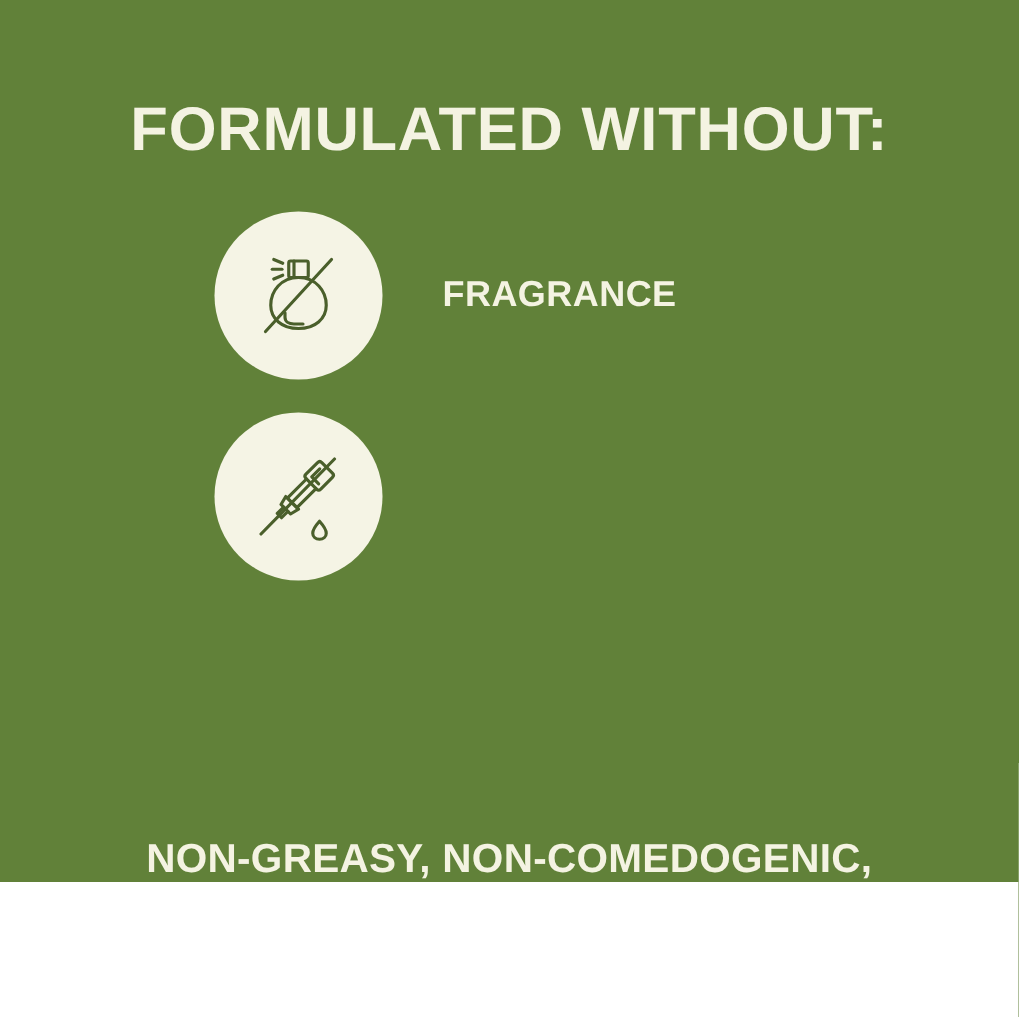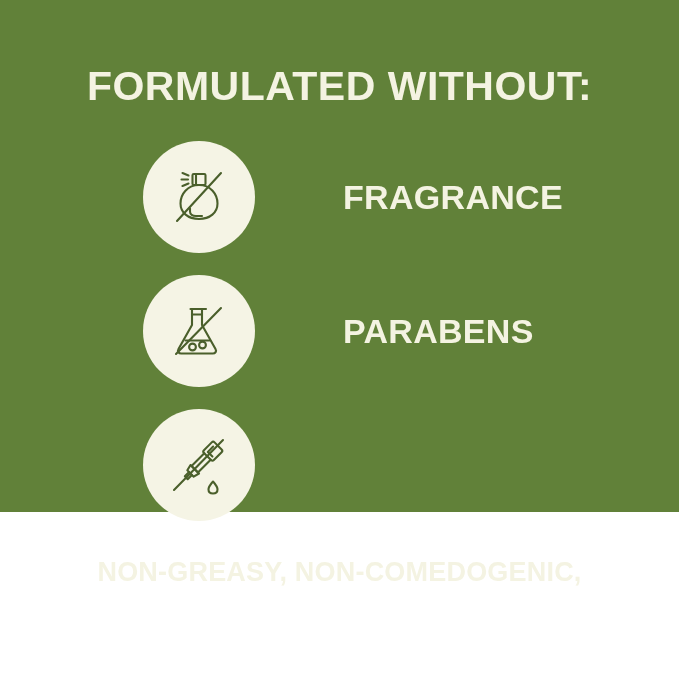"FORMULATED WITHOUT:" #panel { height: 512px -> 588px }
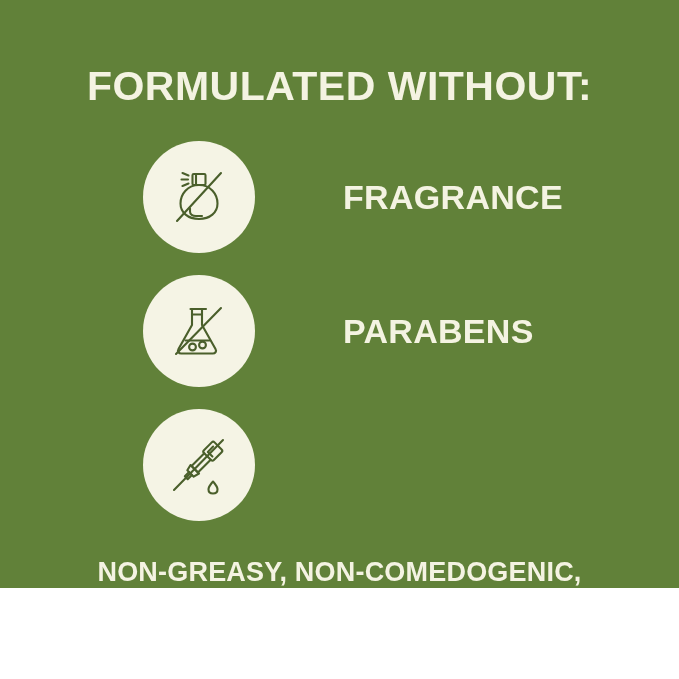"FRAGRANCE" .claim-label { font-size: 34px -> 24px; margin-left: 88px -> 40px }
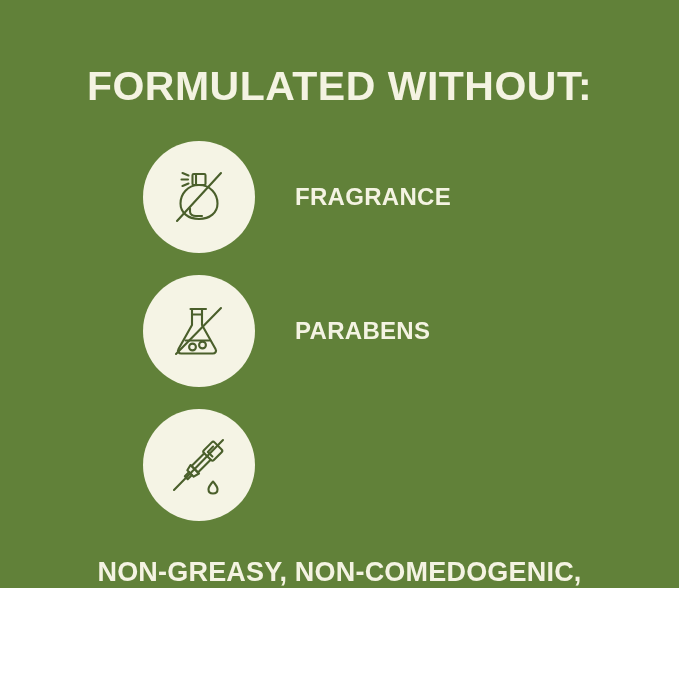"PARABENS" div.claim-row { html: <div> <div> <span> <svg> <path></path> <path></path> <path></path> <path></path> <circle></circle> <circle></circle> <path></path> </svg> </span> </div> <div>PARABENS</div> </div> -> none }
